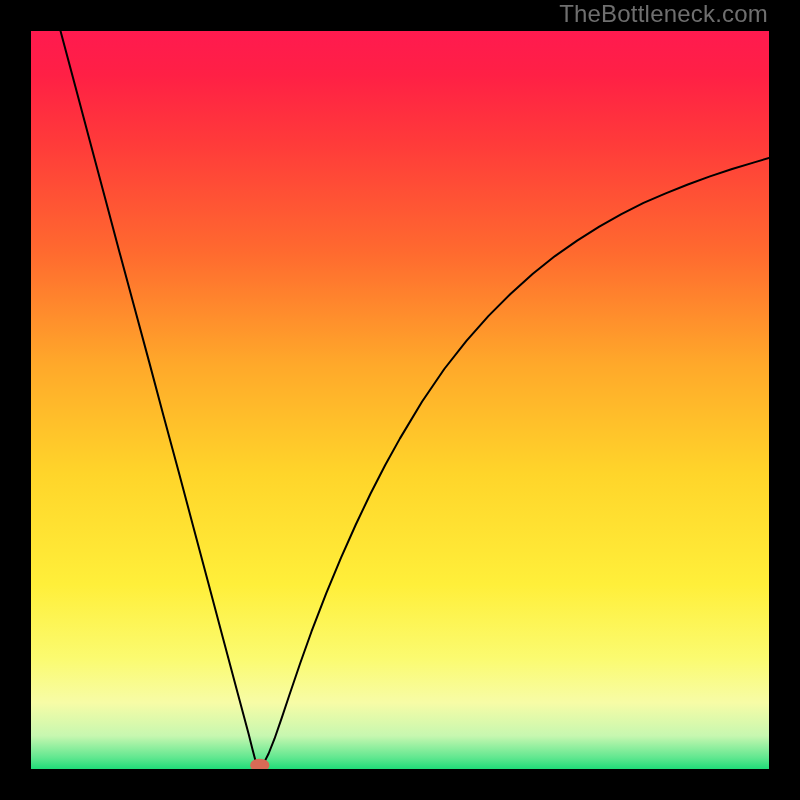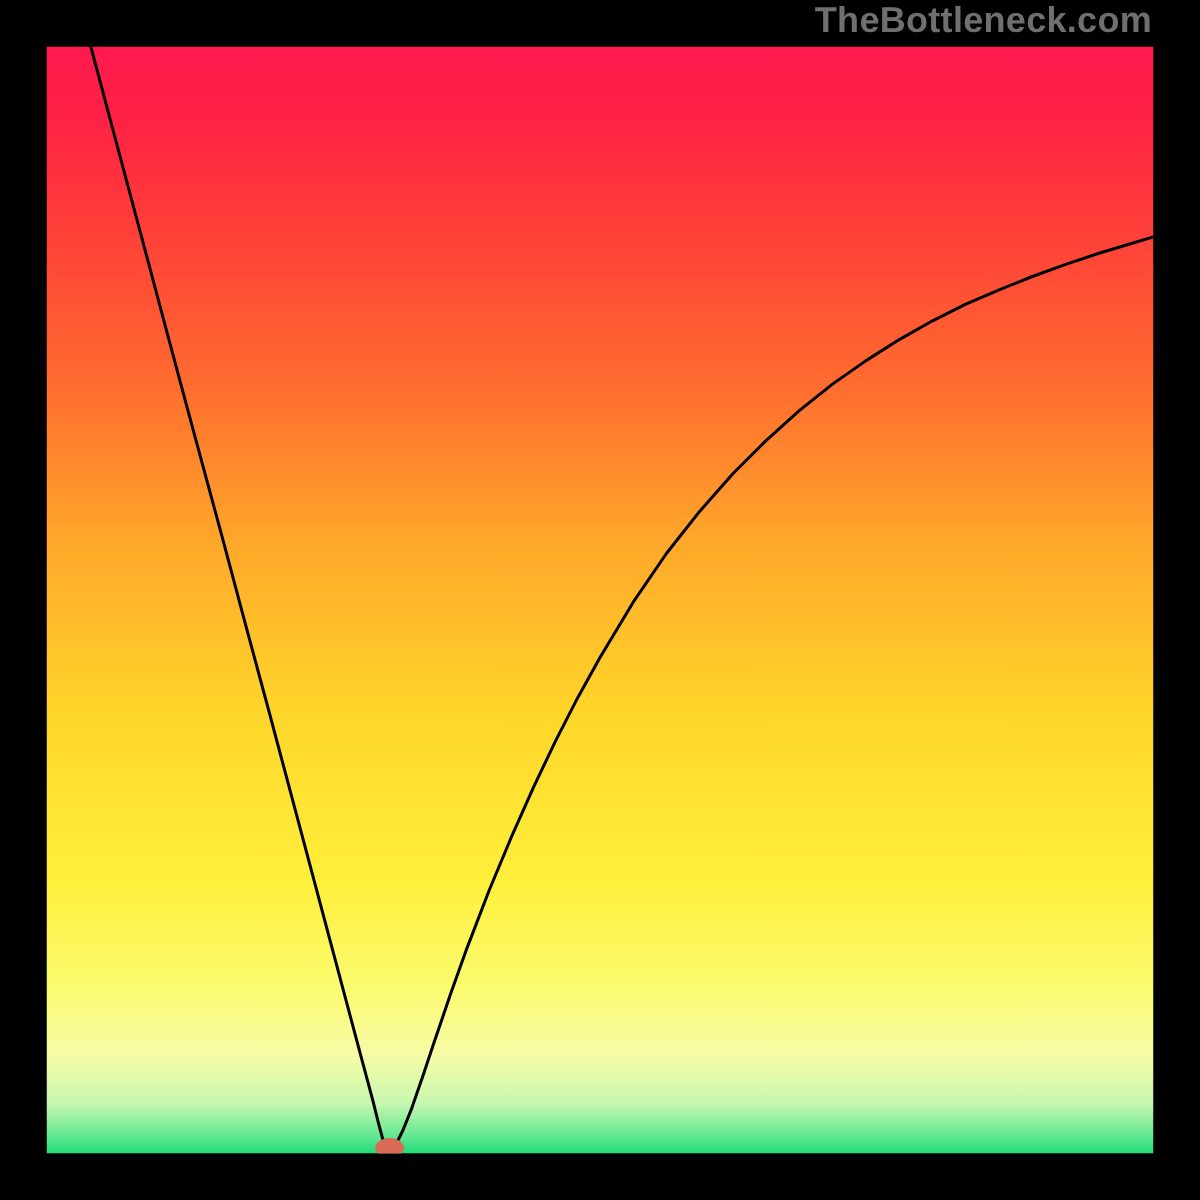"TheBottleneck.com" .watermark { font-weight: 700 -> 400 }
